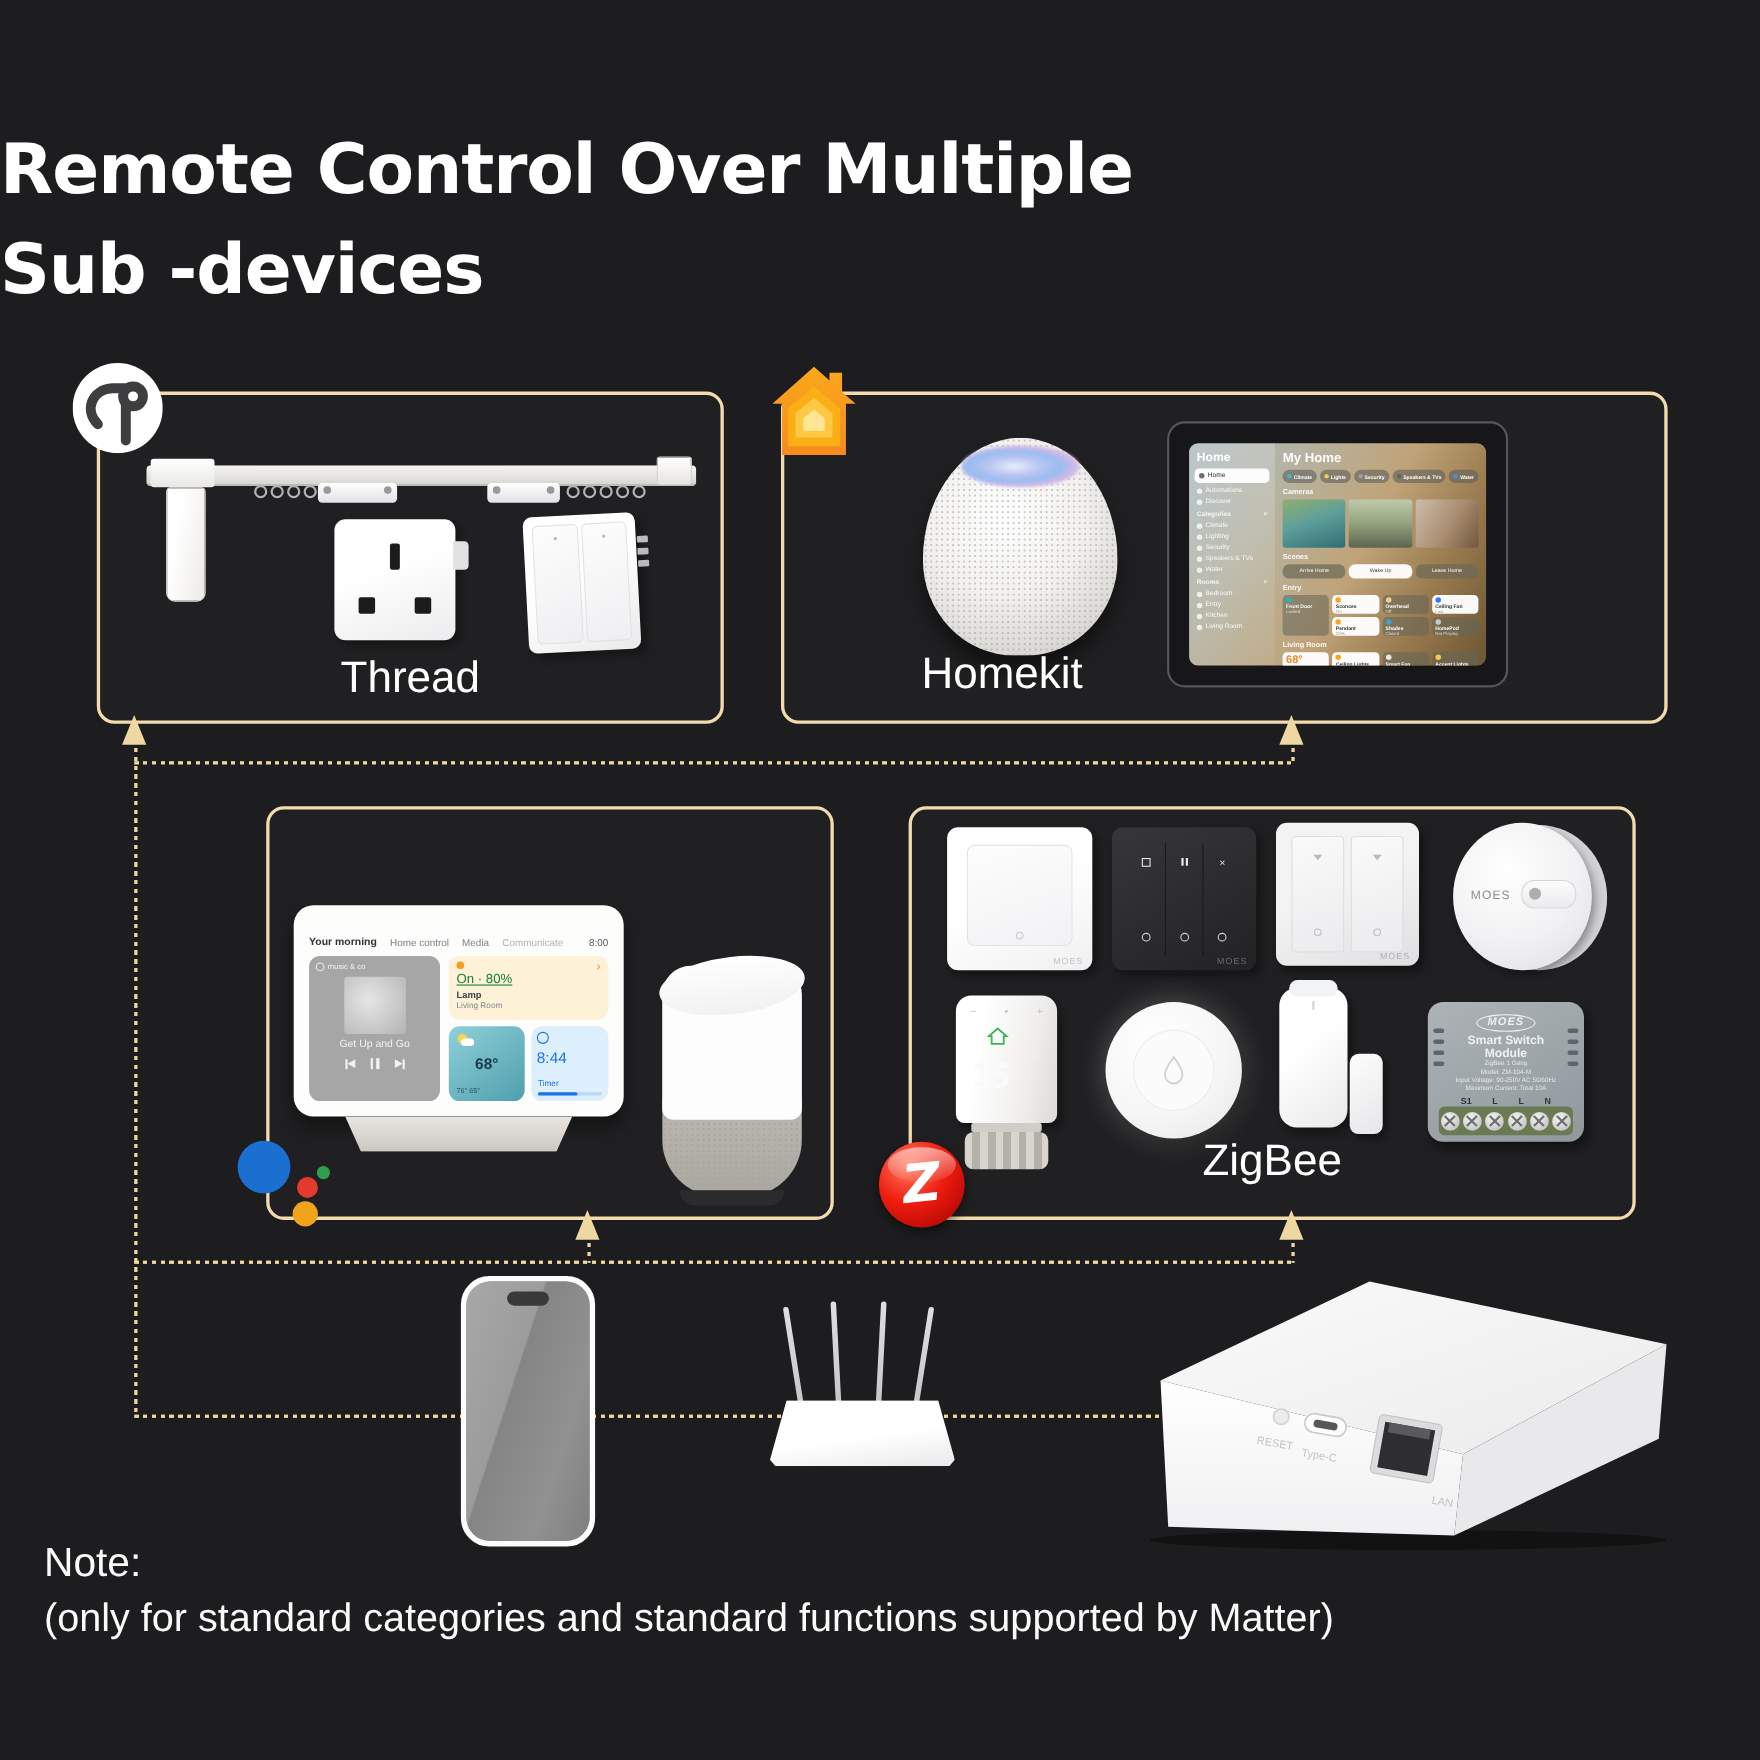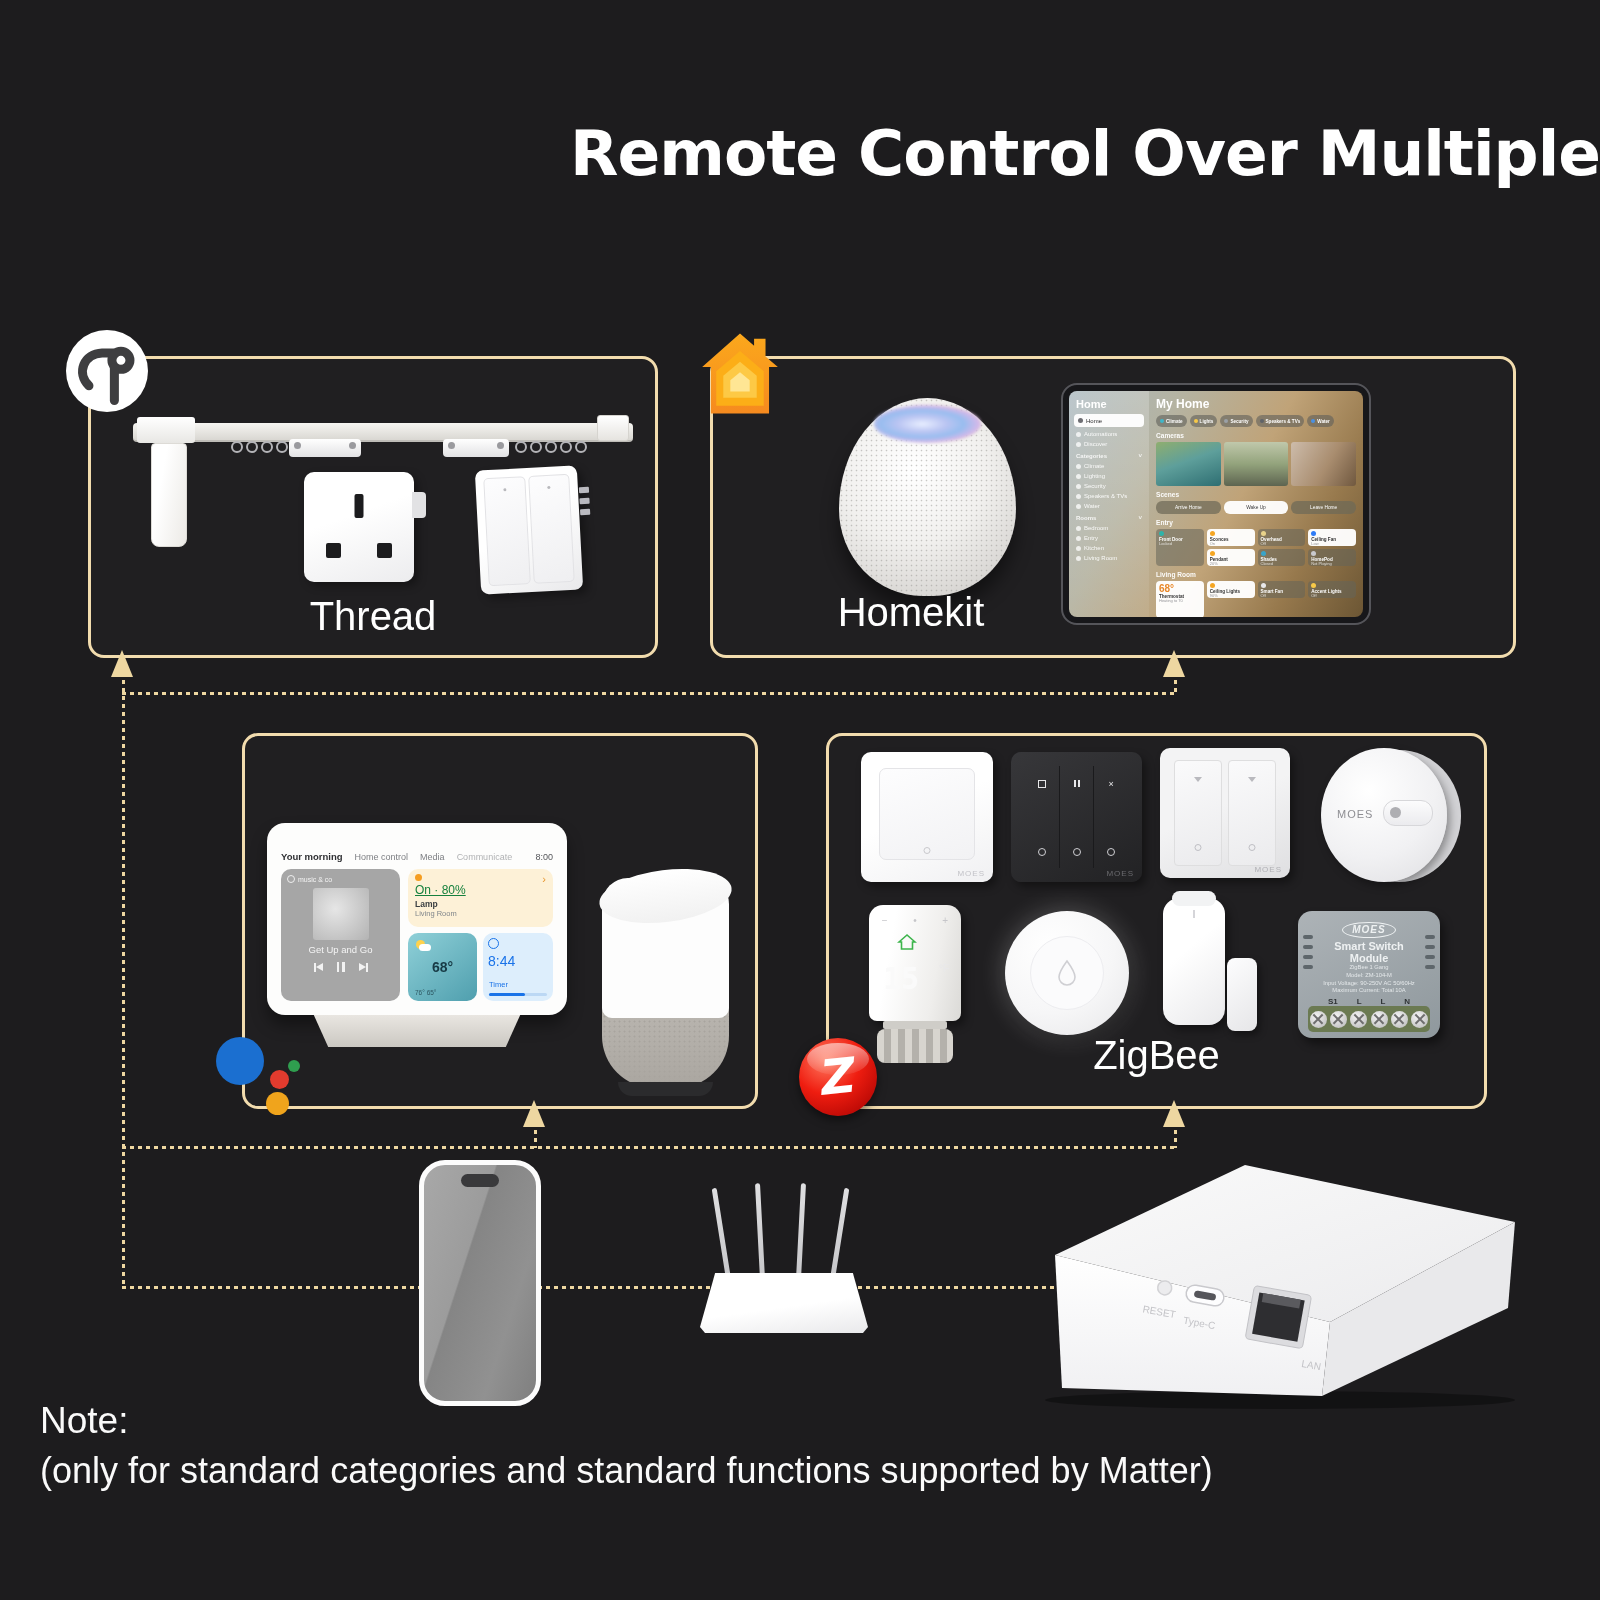"Remote Control Over Multiple" .title { text-align: right -> left }
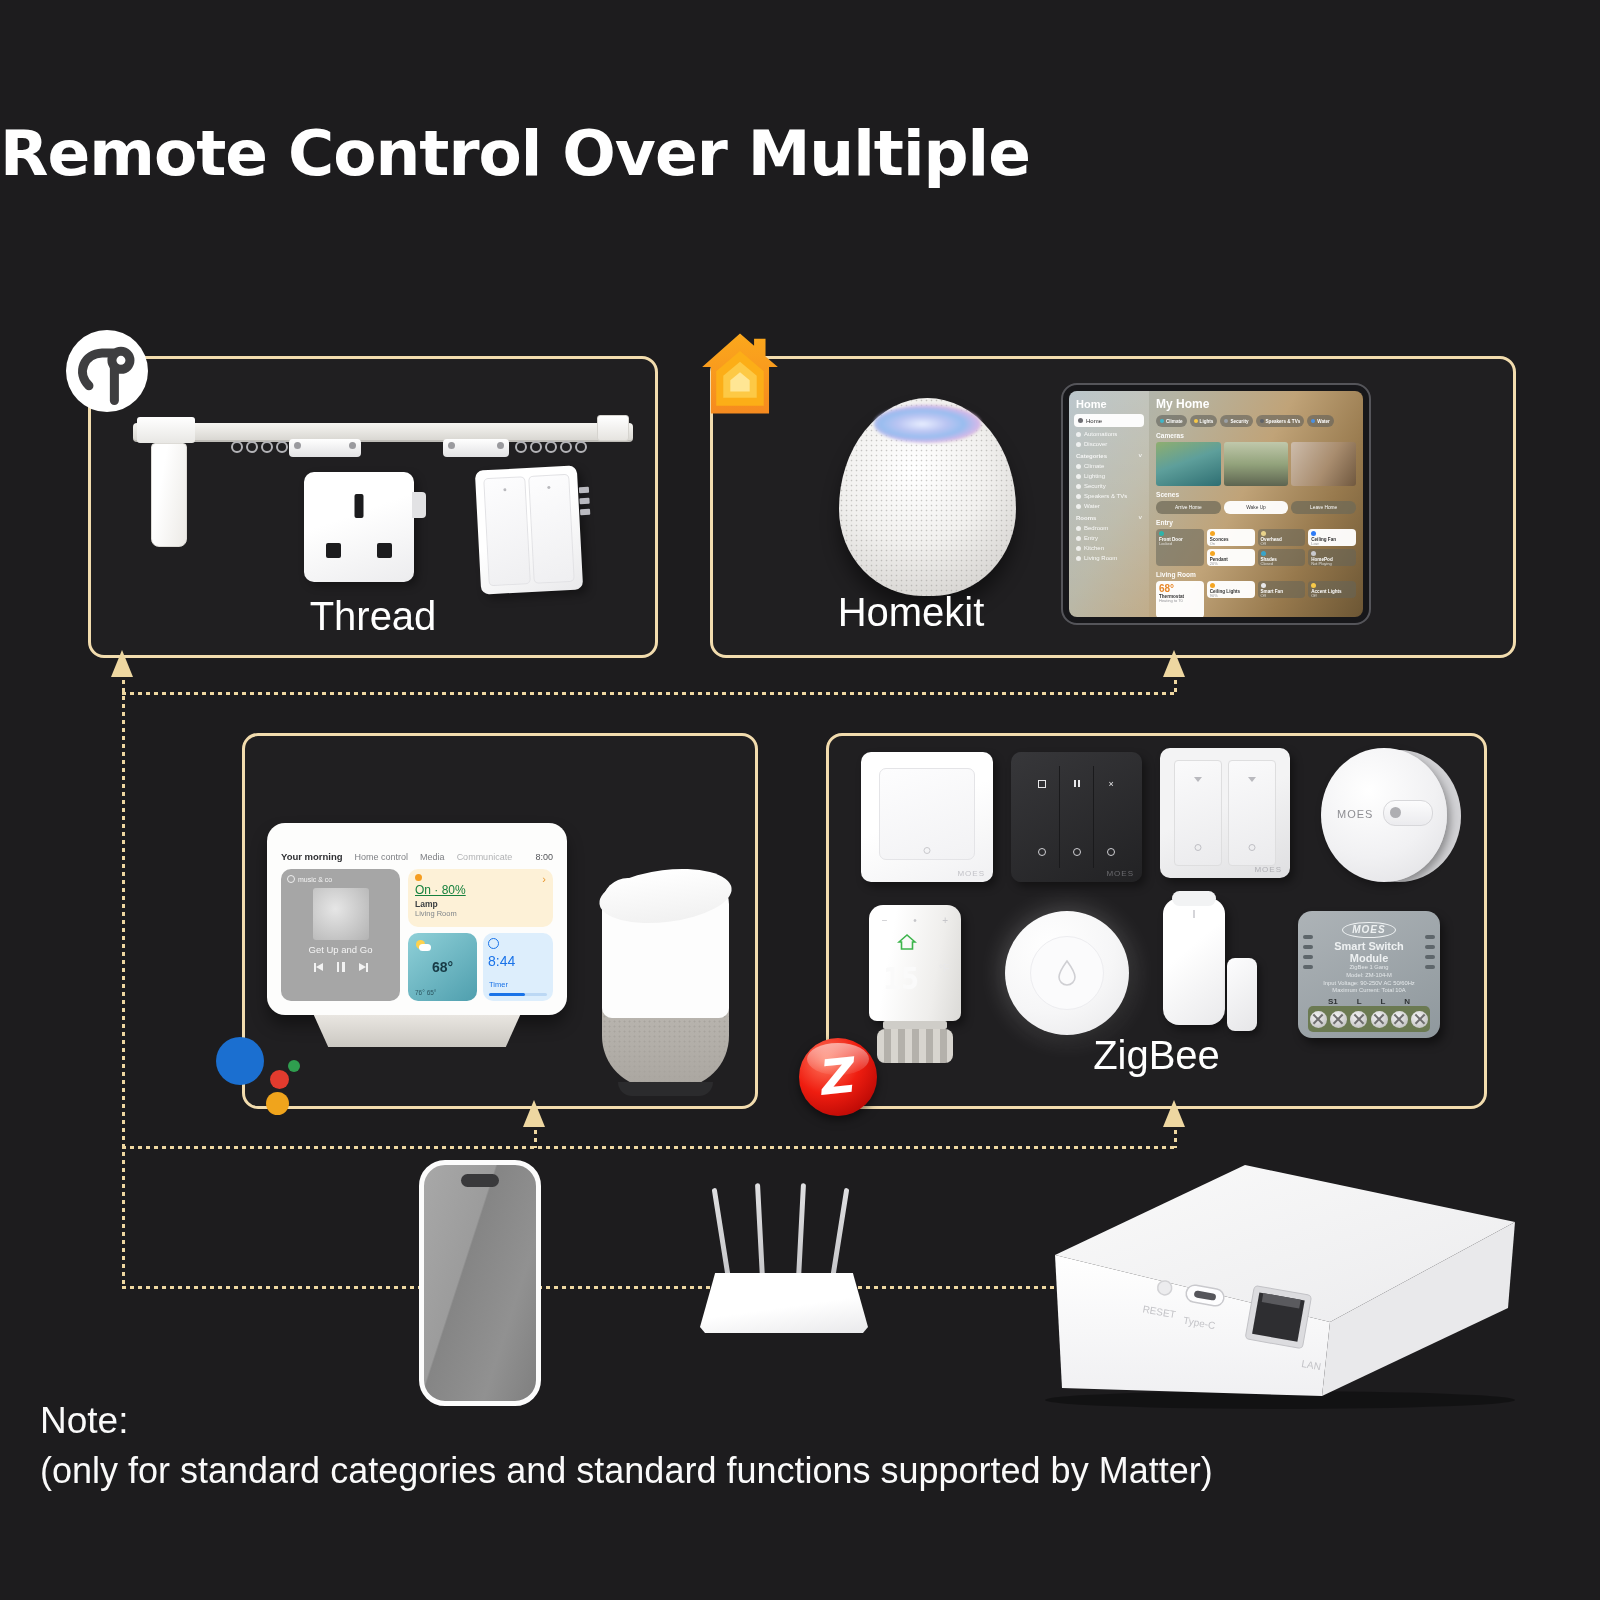"Sub -devices" div { html: none -> <div>Sub -devices</div> }
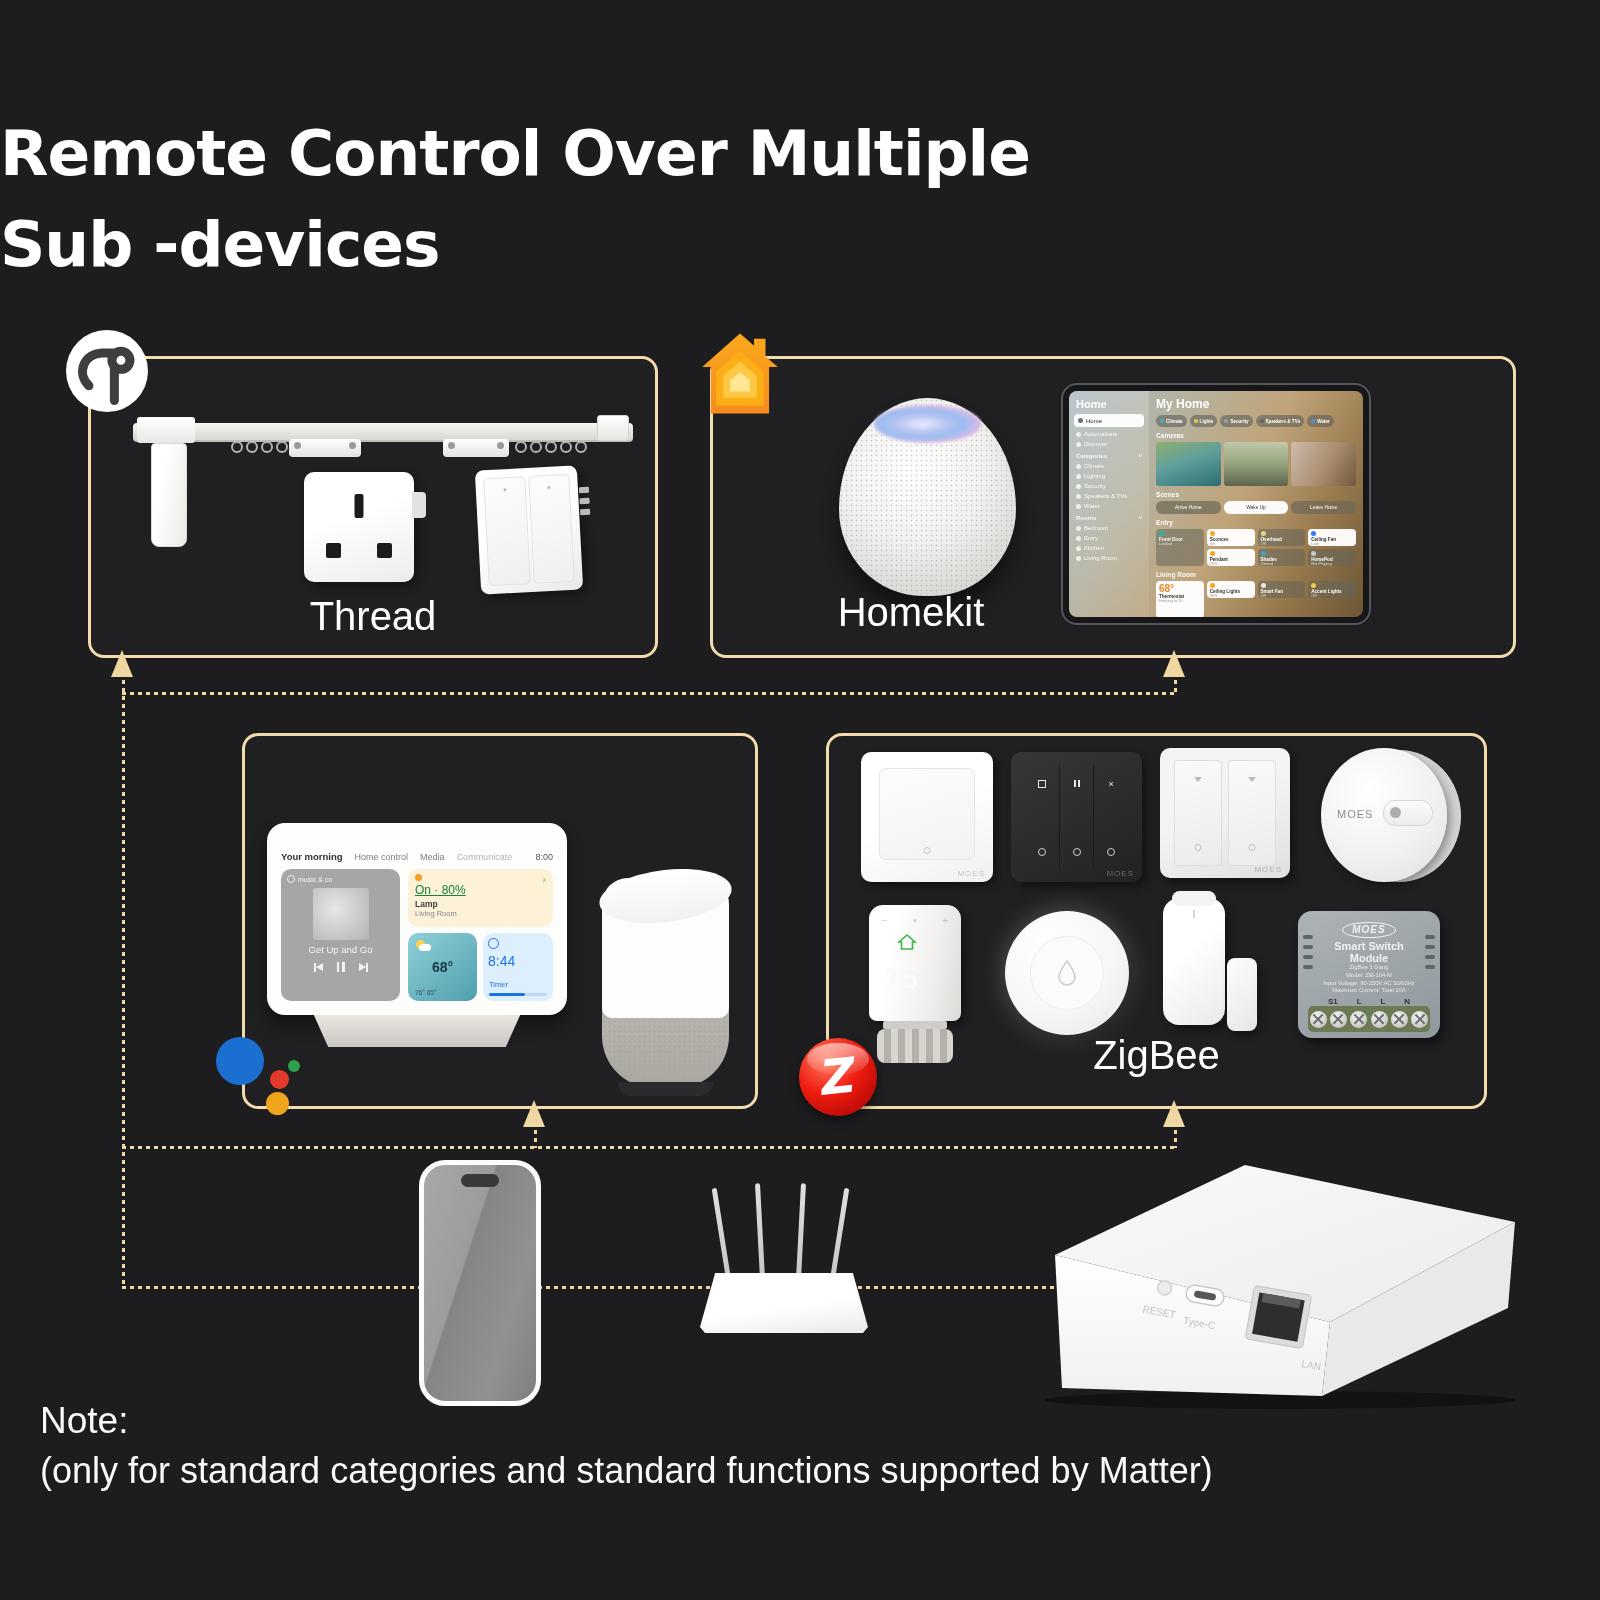"Home" .ipad { padding: 6px -> 18px }
